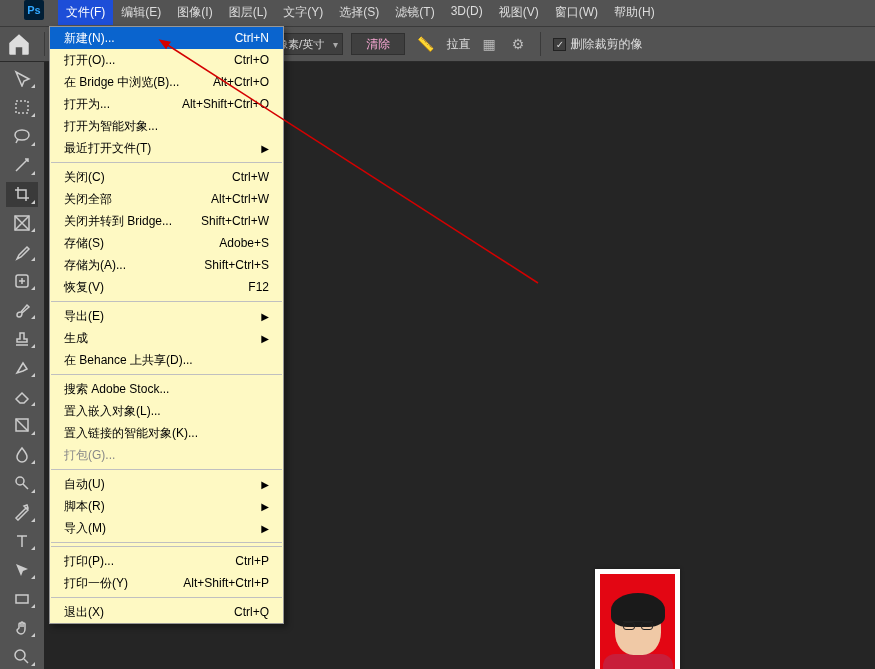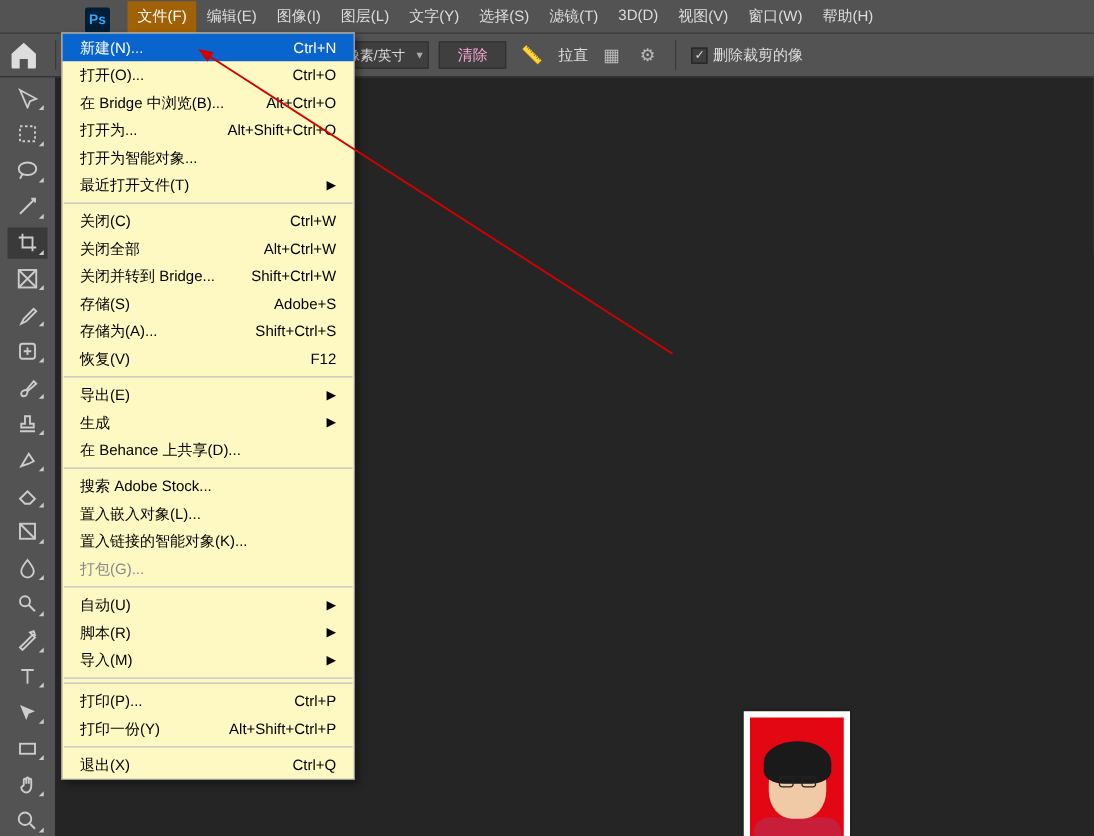"Ps" .menubar { align-items: flex-end -> flex-start; margin-left: 44px -> none }
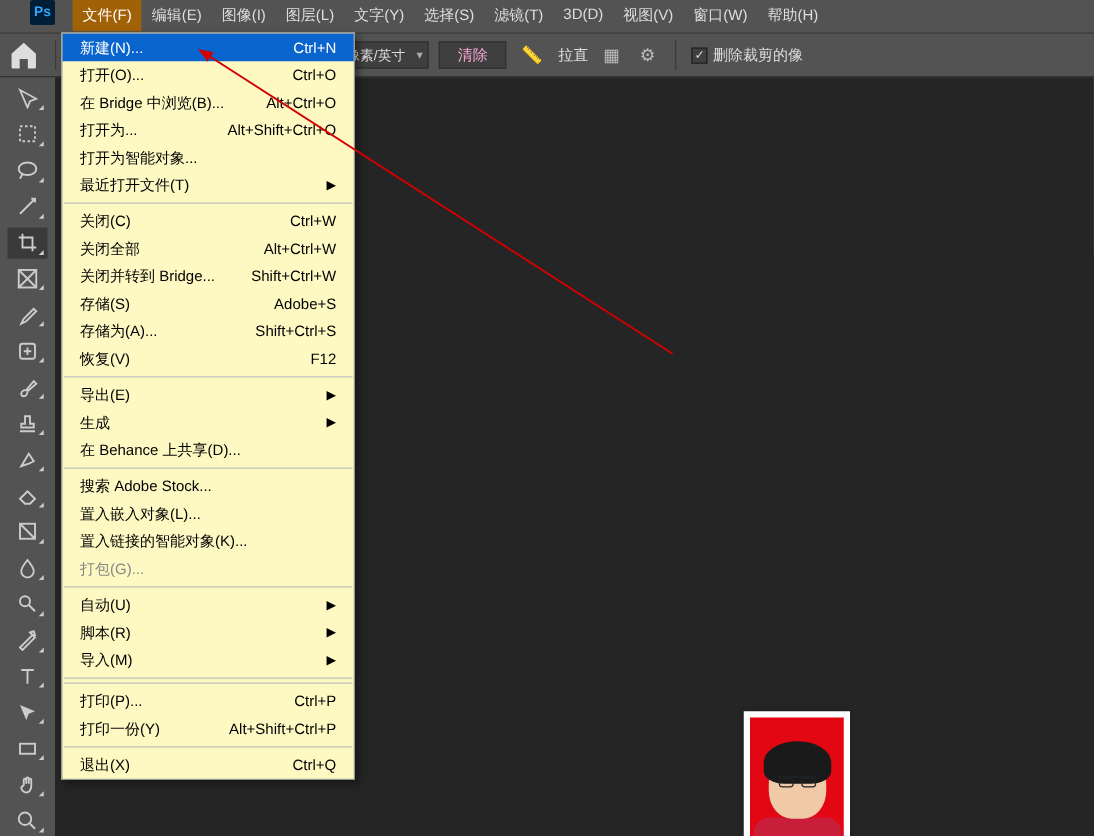"文件(F)" .menubar .mitem.active { background: #a16207 -> #1d4ed8 }
